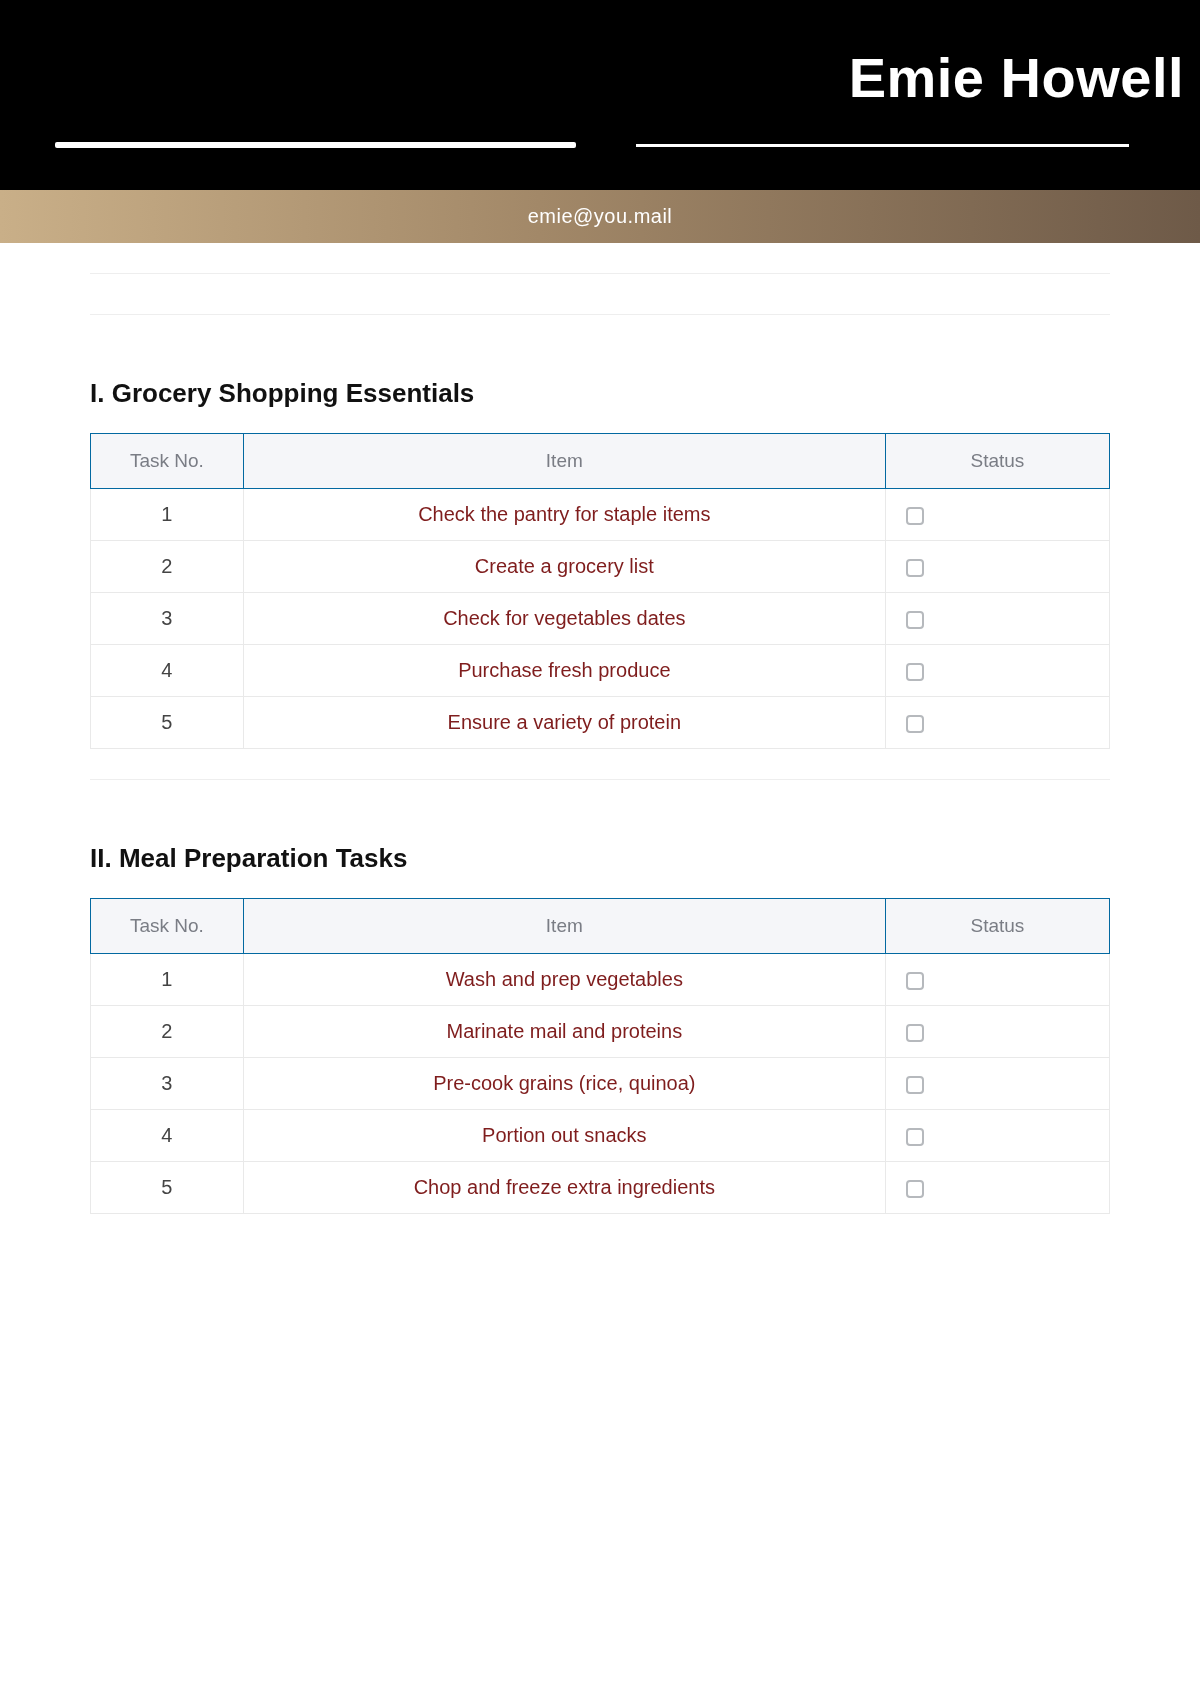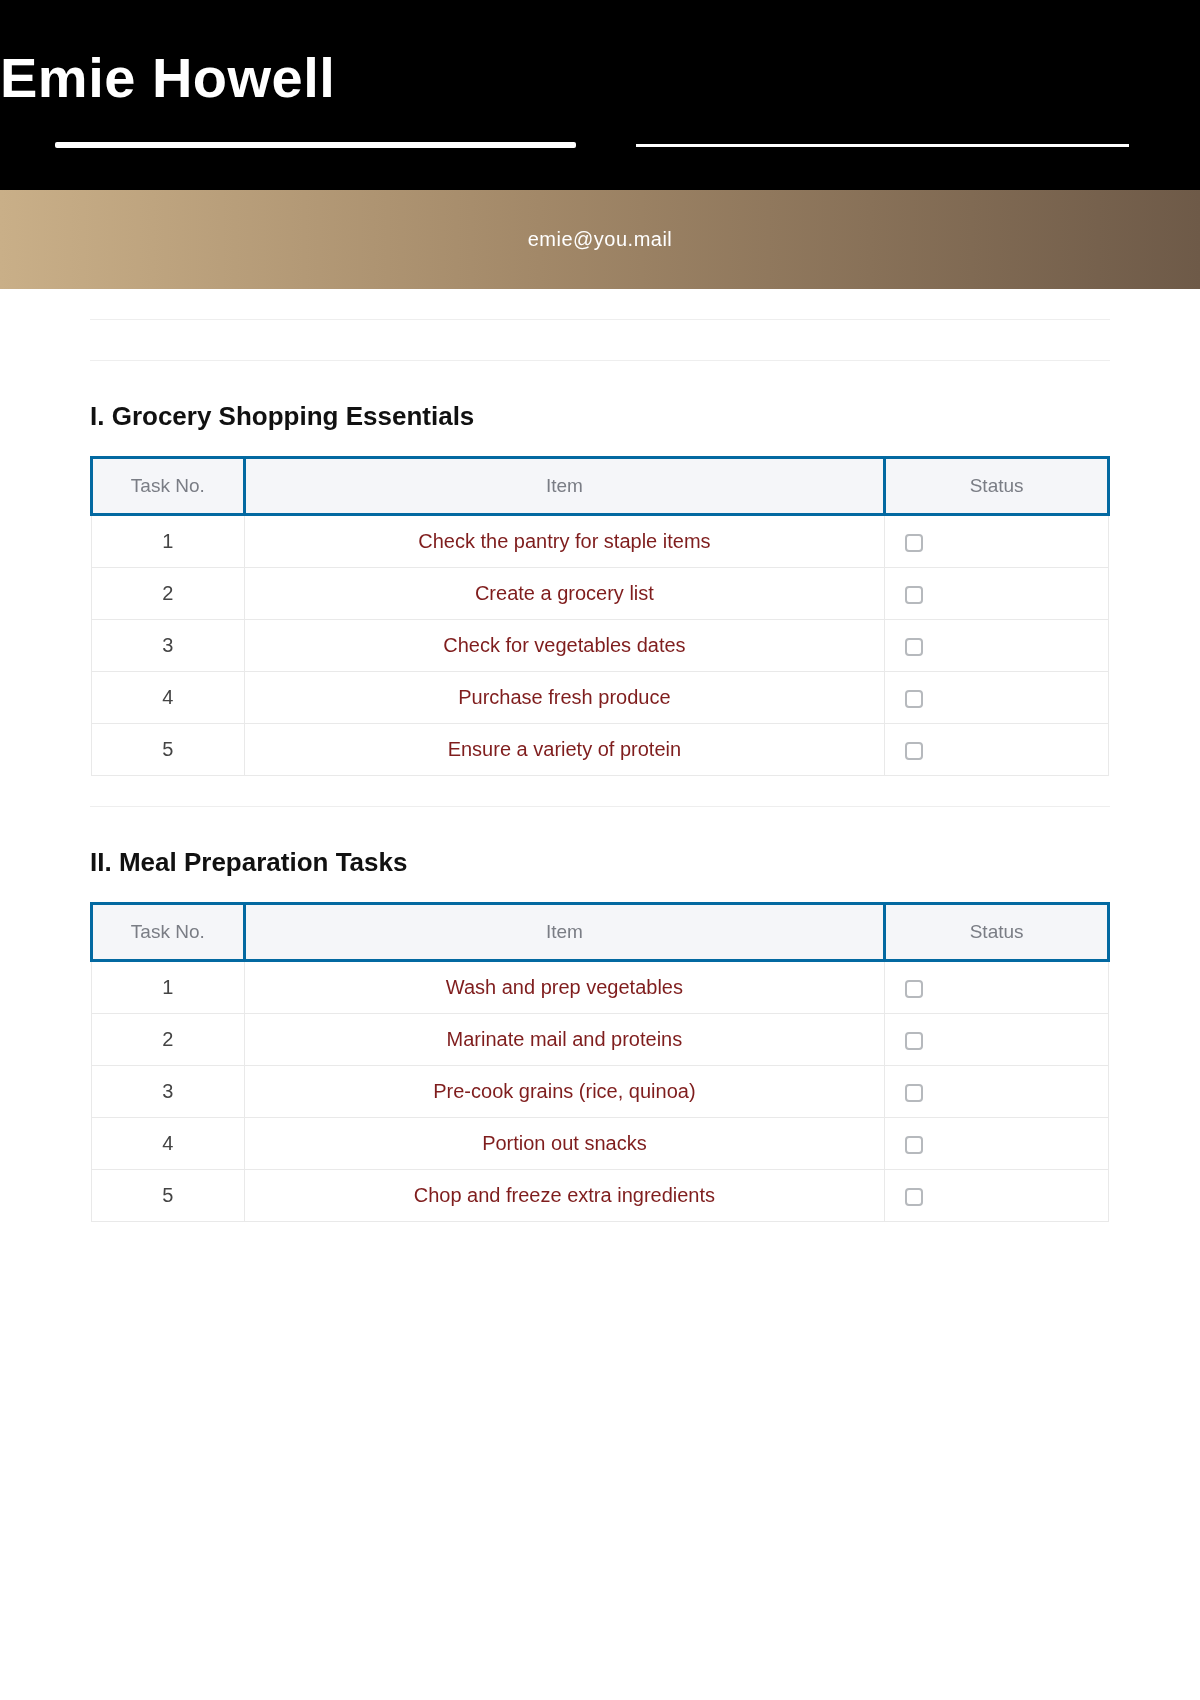"Emie Howell" .header-black { text-align: left -> right }
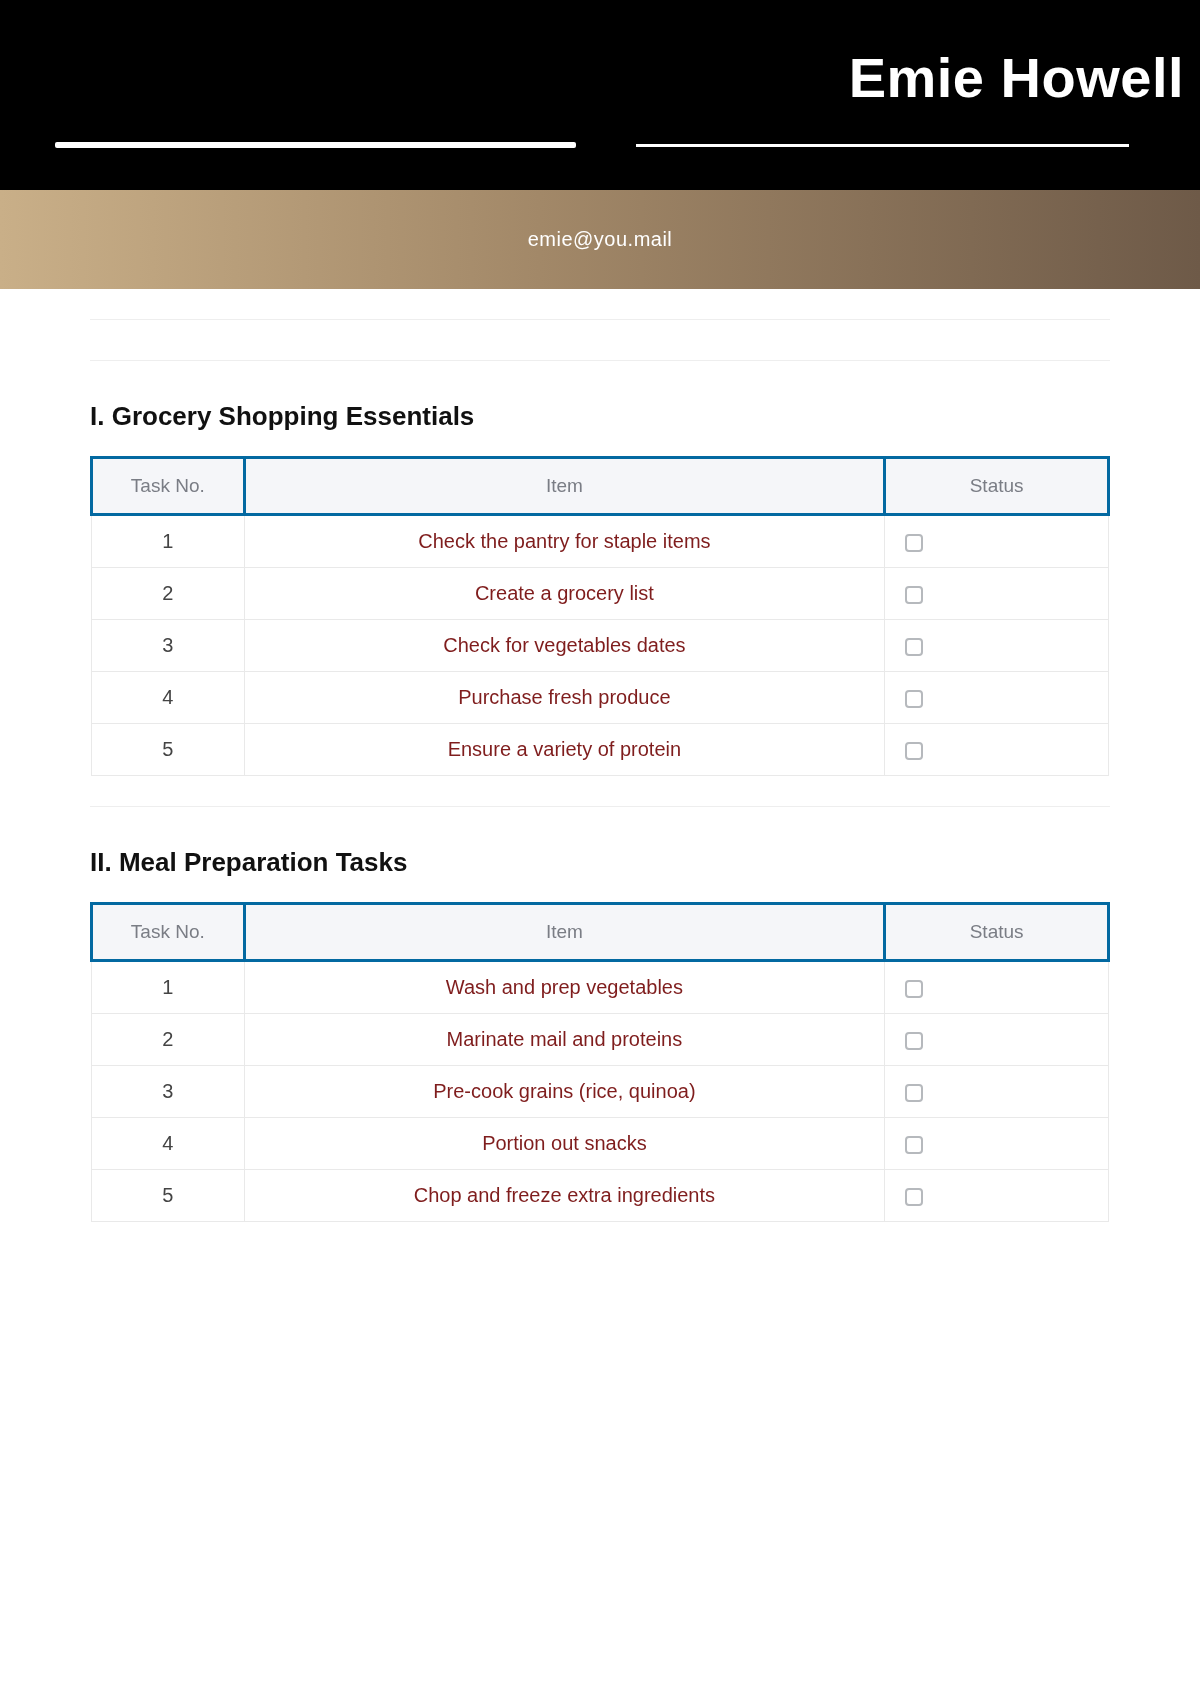"emie@you.mail" .header-gold { padding: 38px 0 -> 15px 0 }
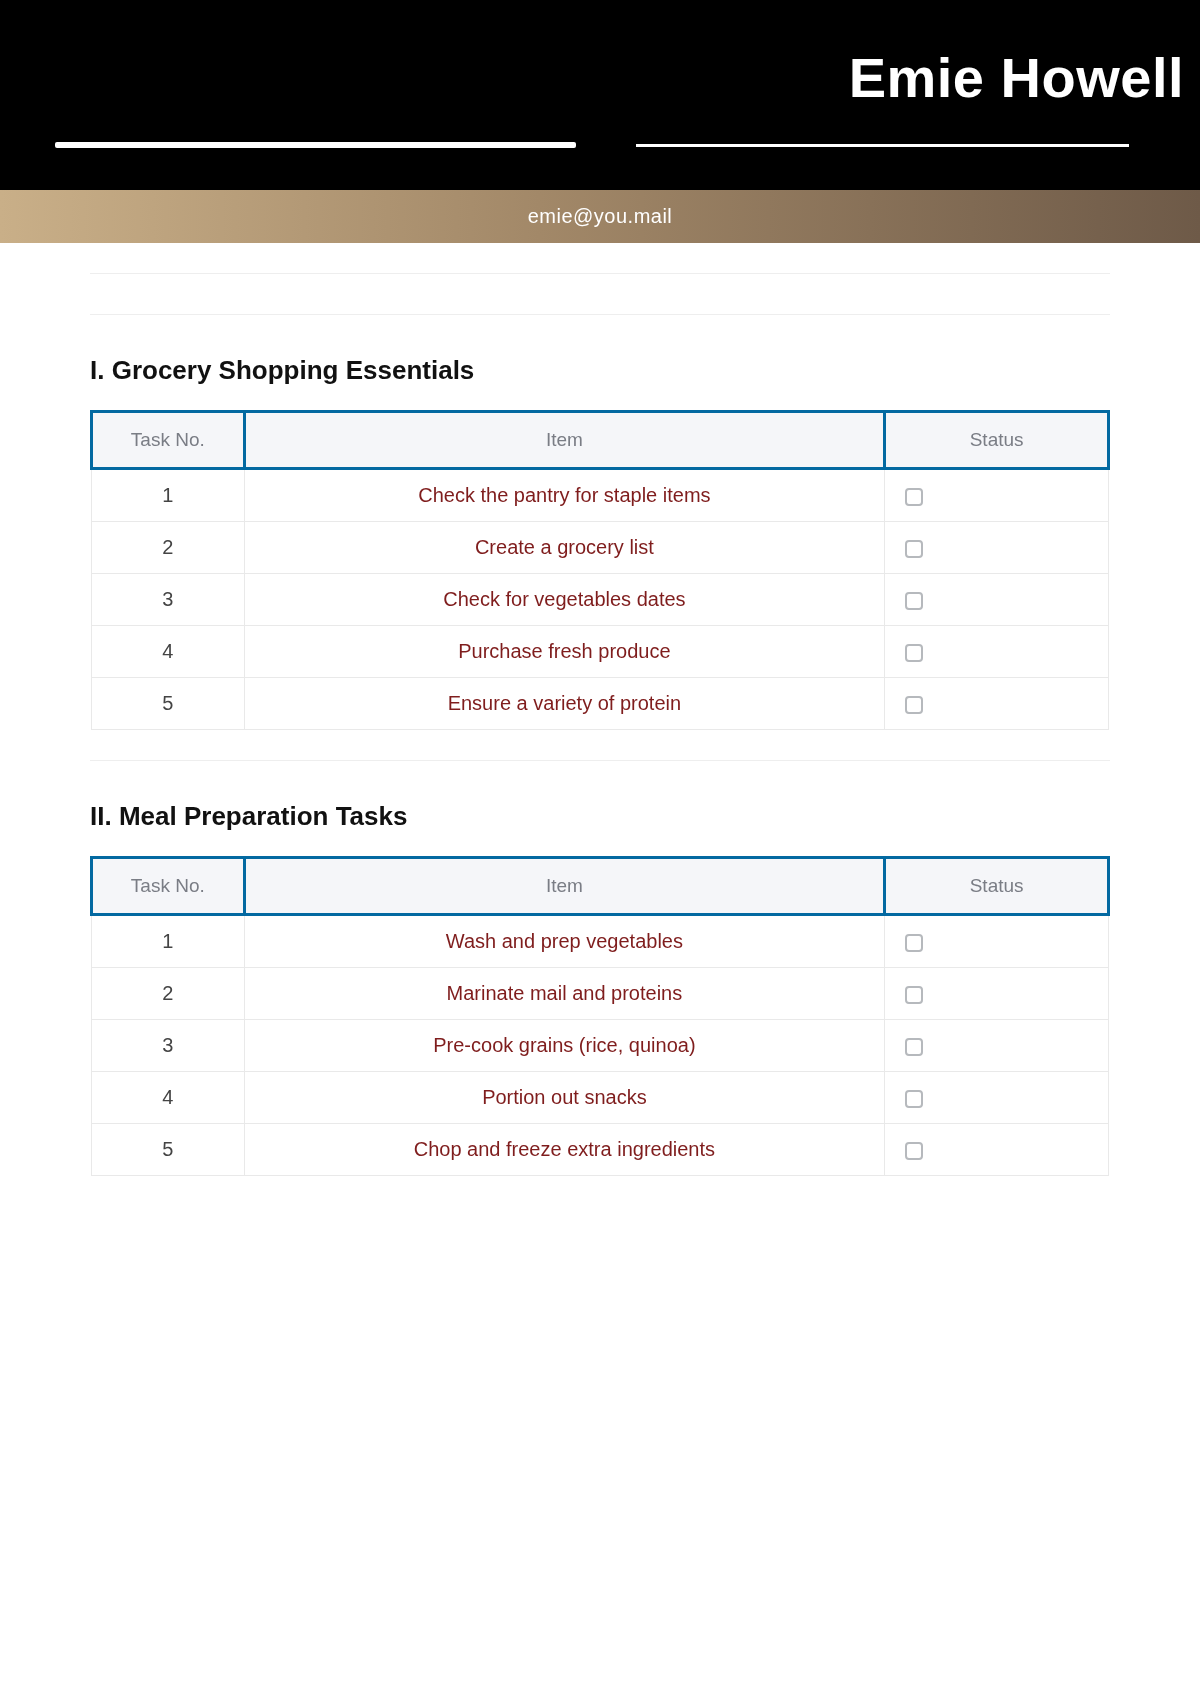"I. Grocery Shopping Essentials" .section-title { margin: 40px 0 24px 0 -> 63px 0 24px 0 }
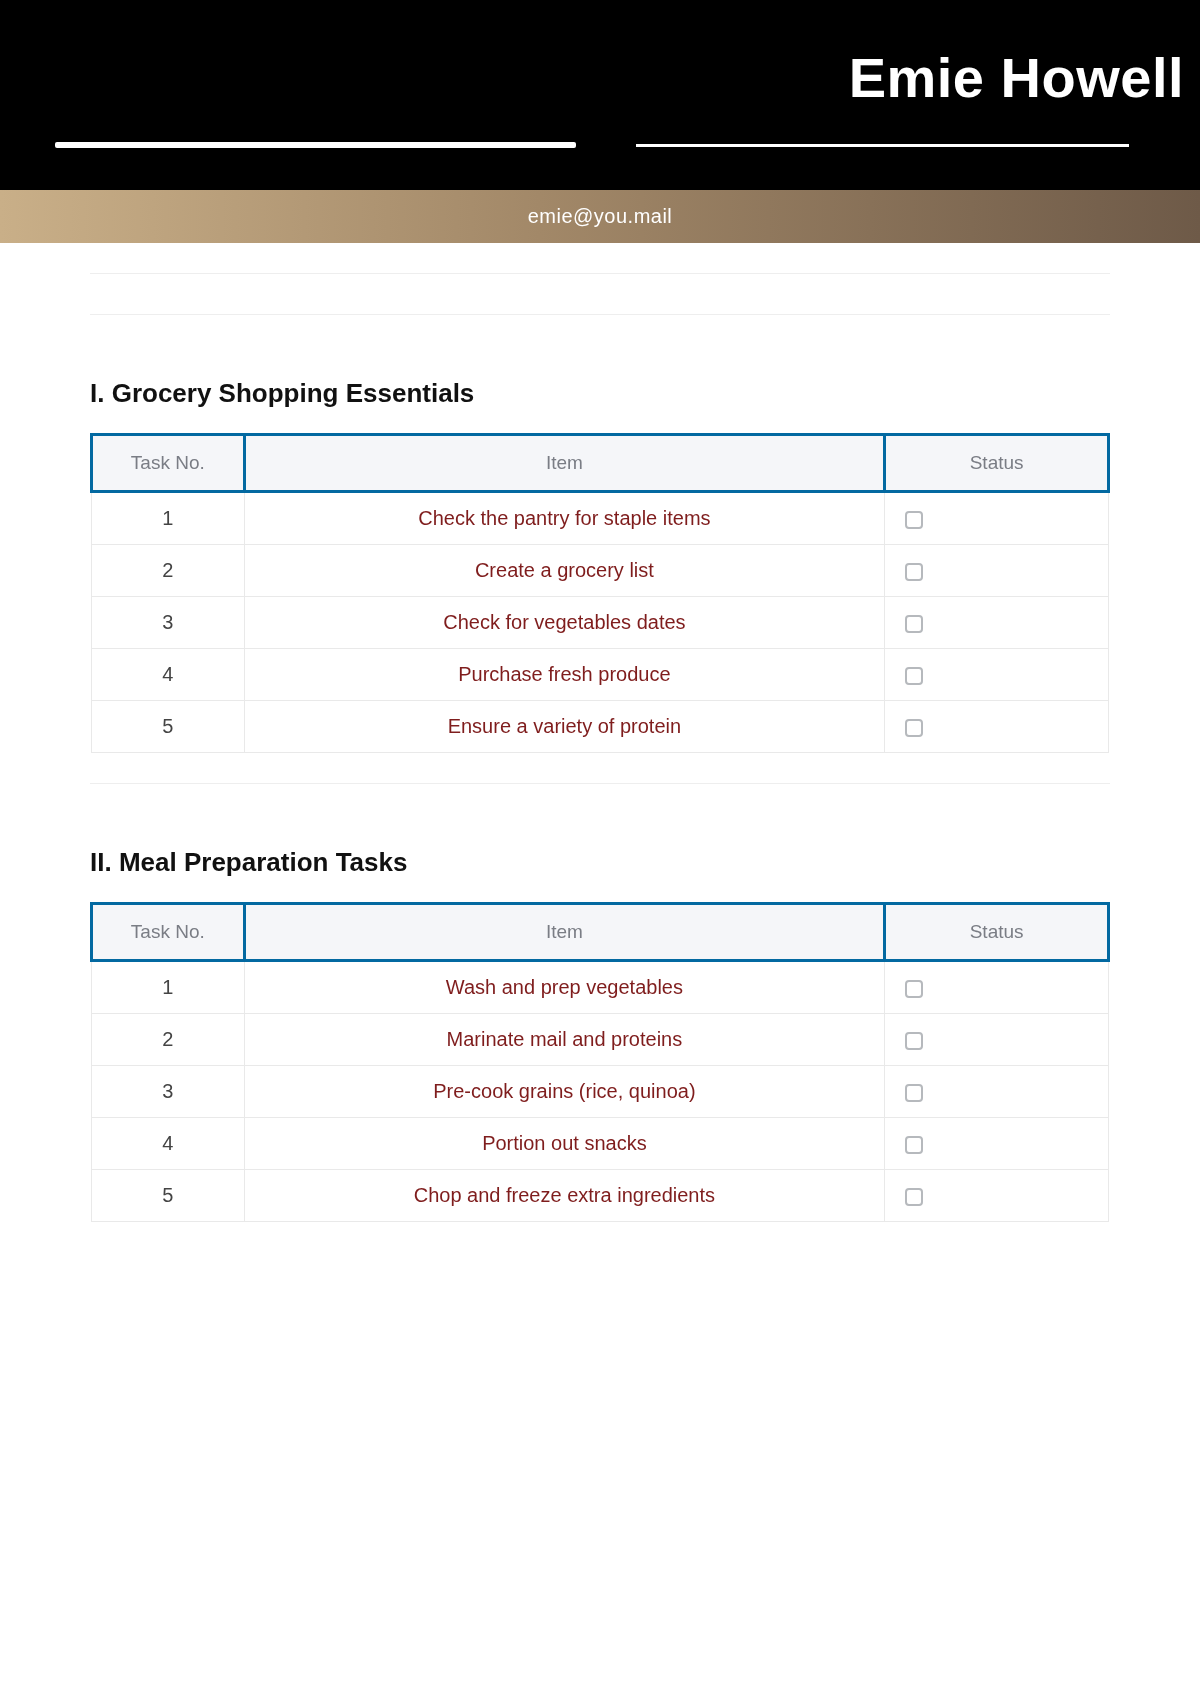"Task No." .task-table th { border: 3px solid #0369a1 -> 1px solid #0369a1 }
